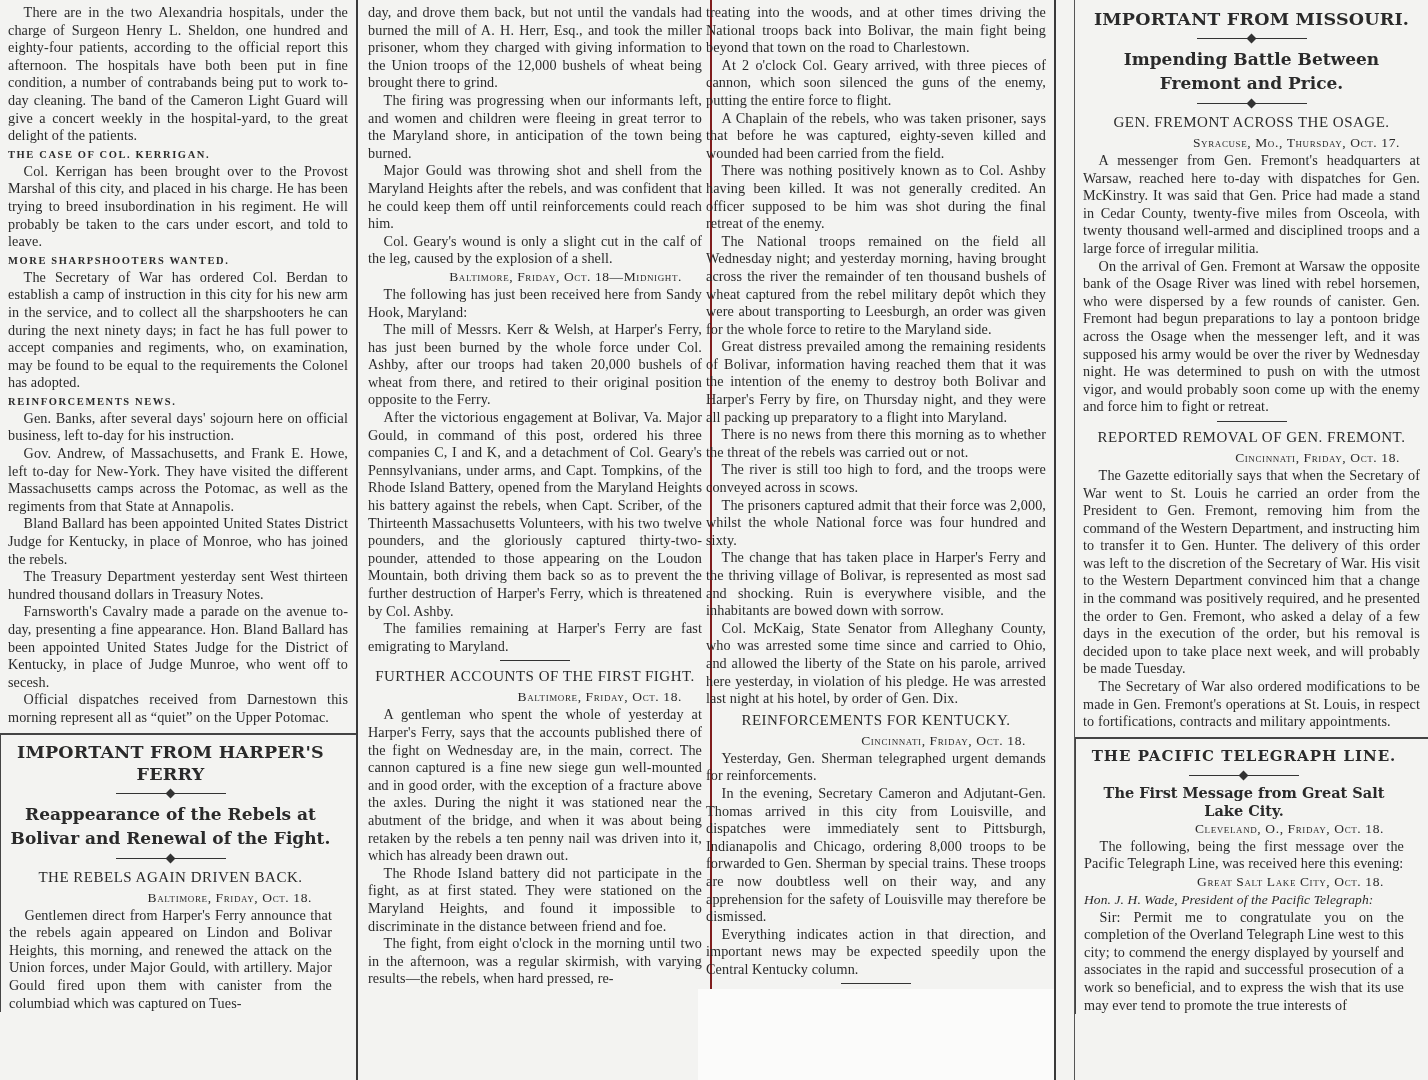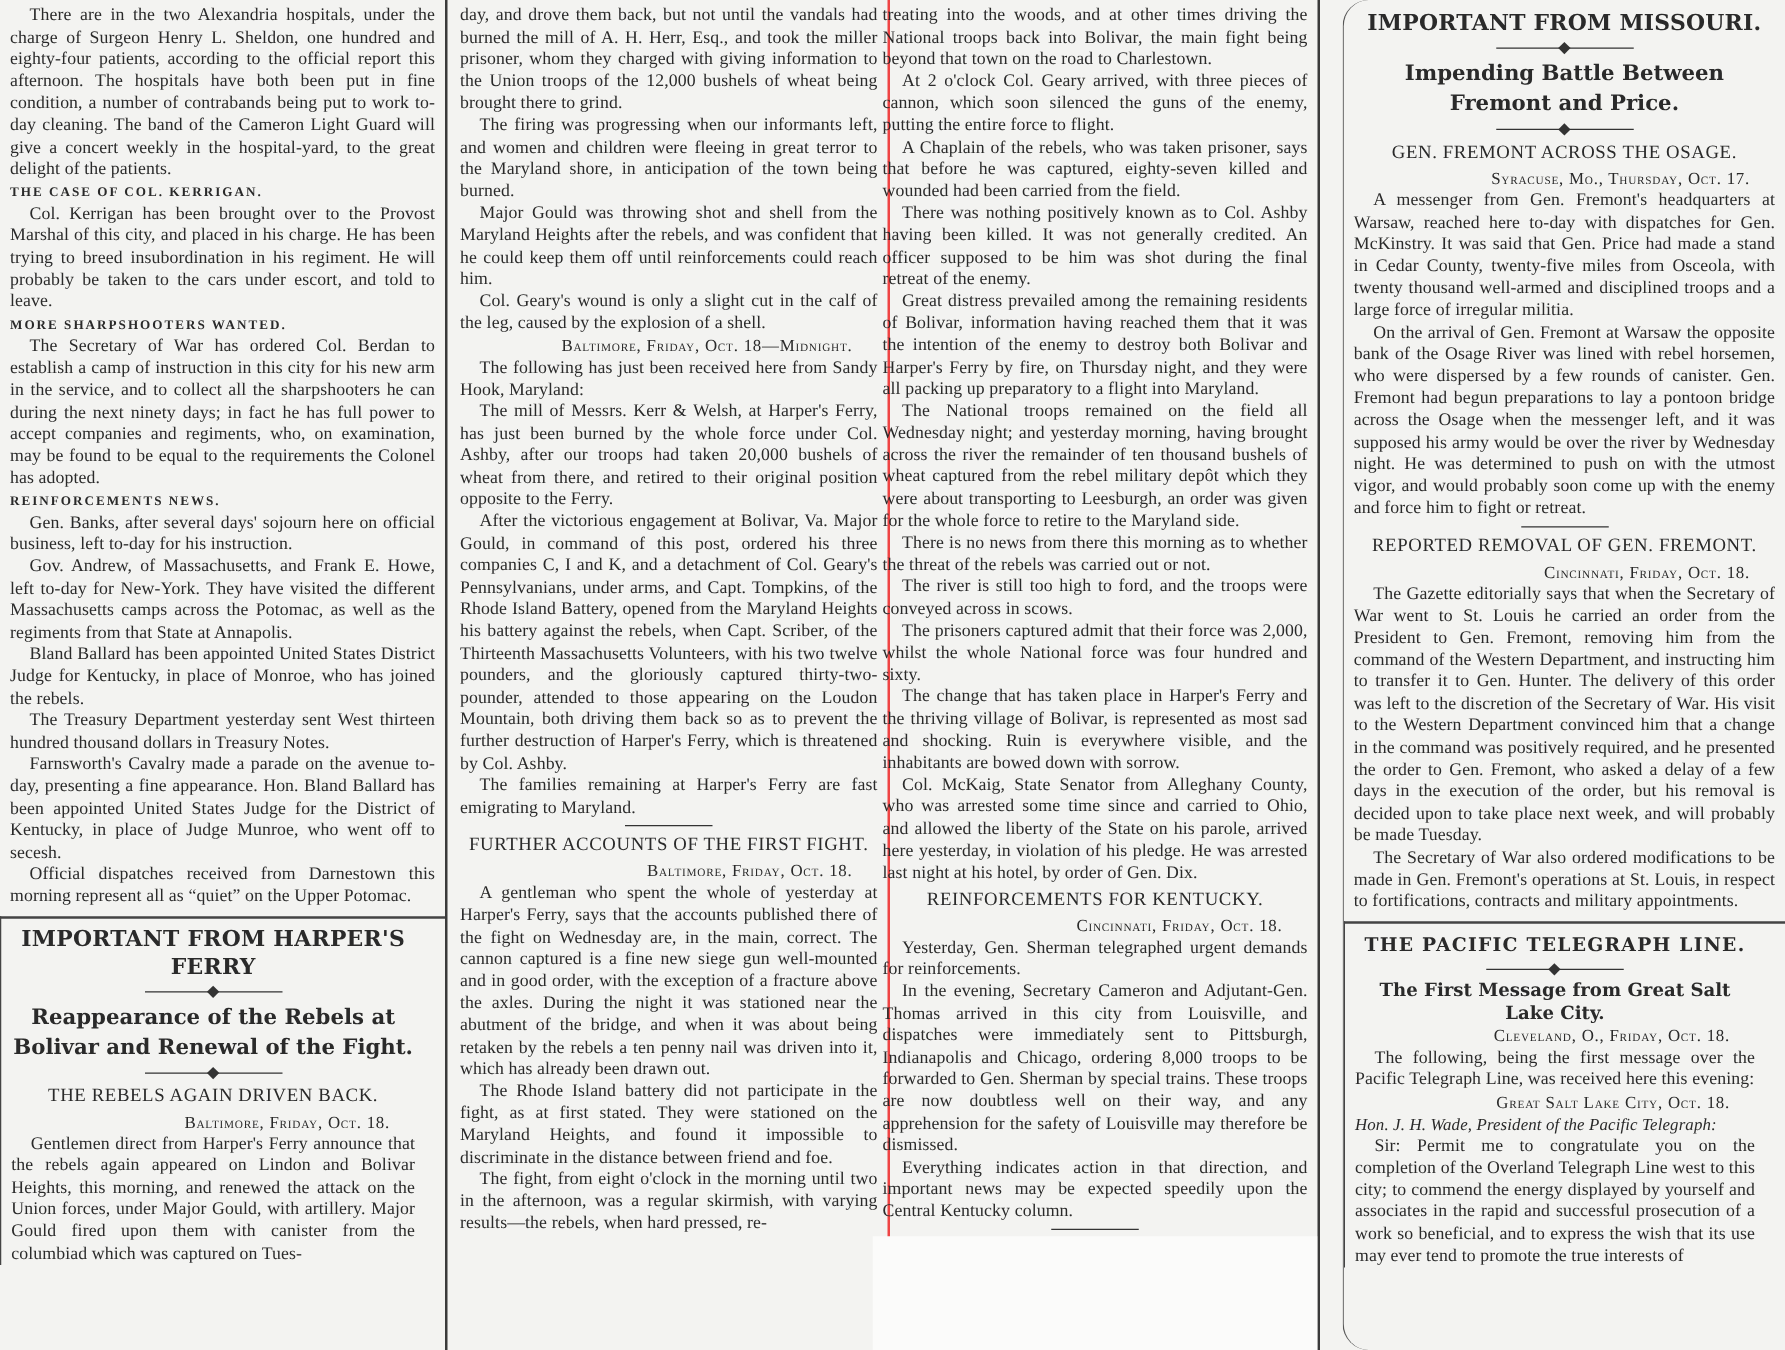"day, and drove them back," #col2 { border-right: 2px solid #ef4444 -> 2px solid #7f1d1d }
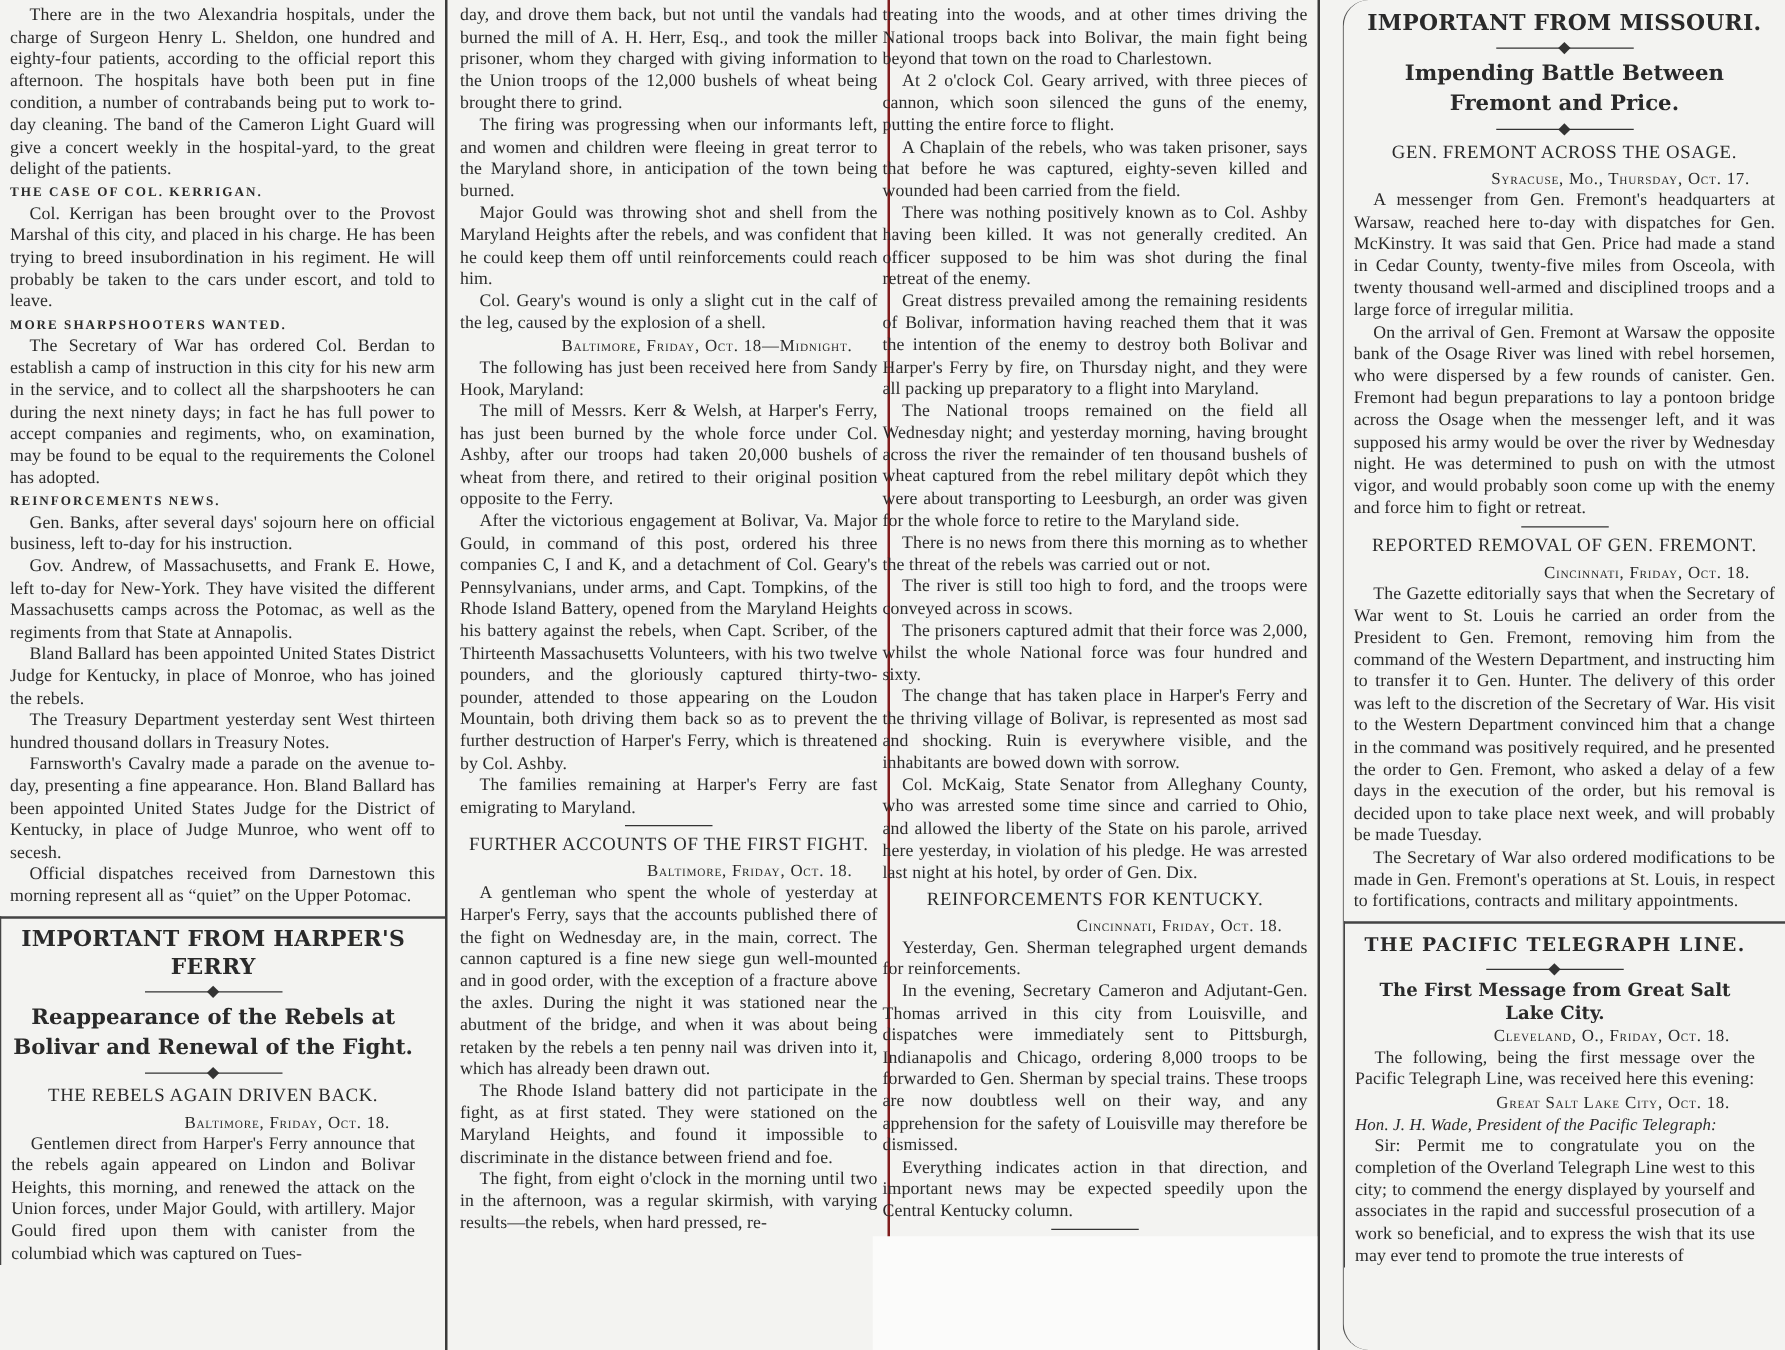"IMPORTANT FROM MISSOURI." #col4 { border-radius: 21px -> none }
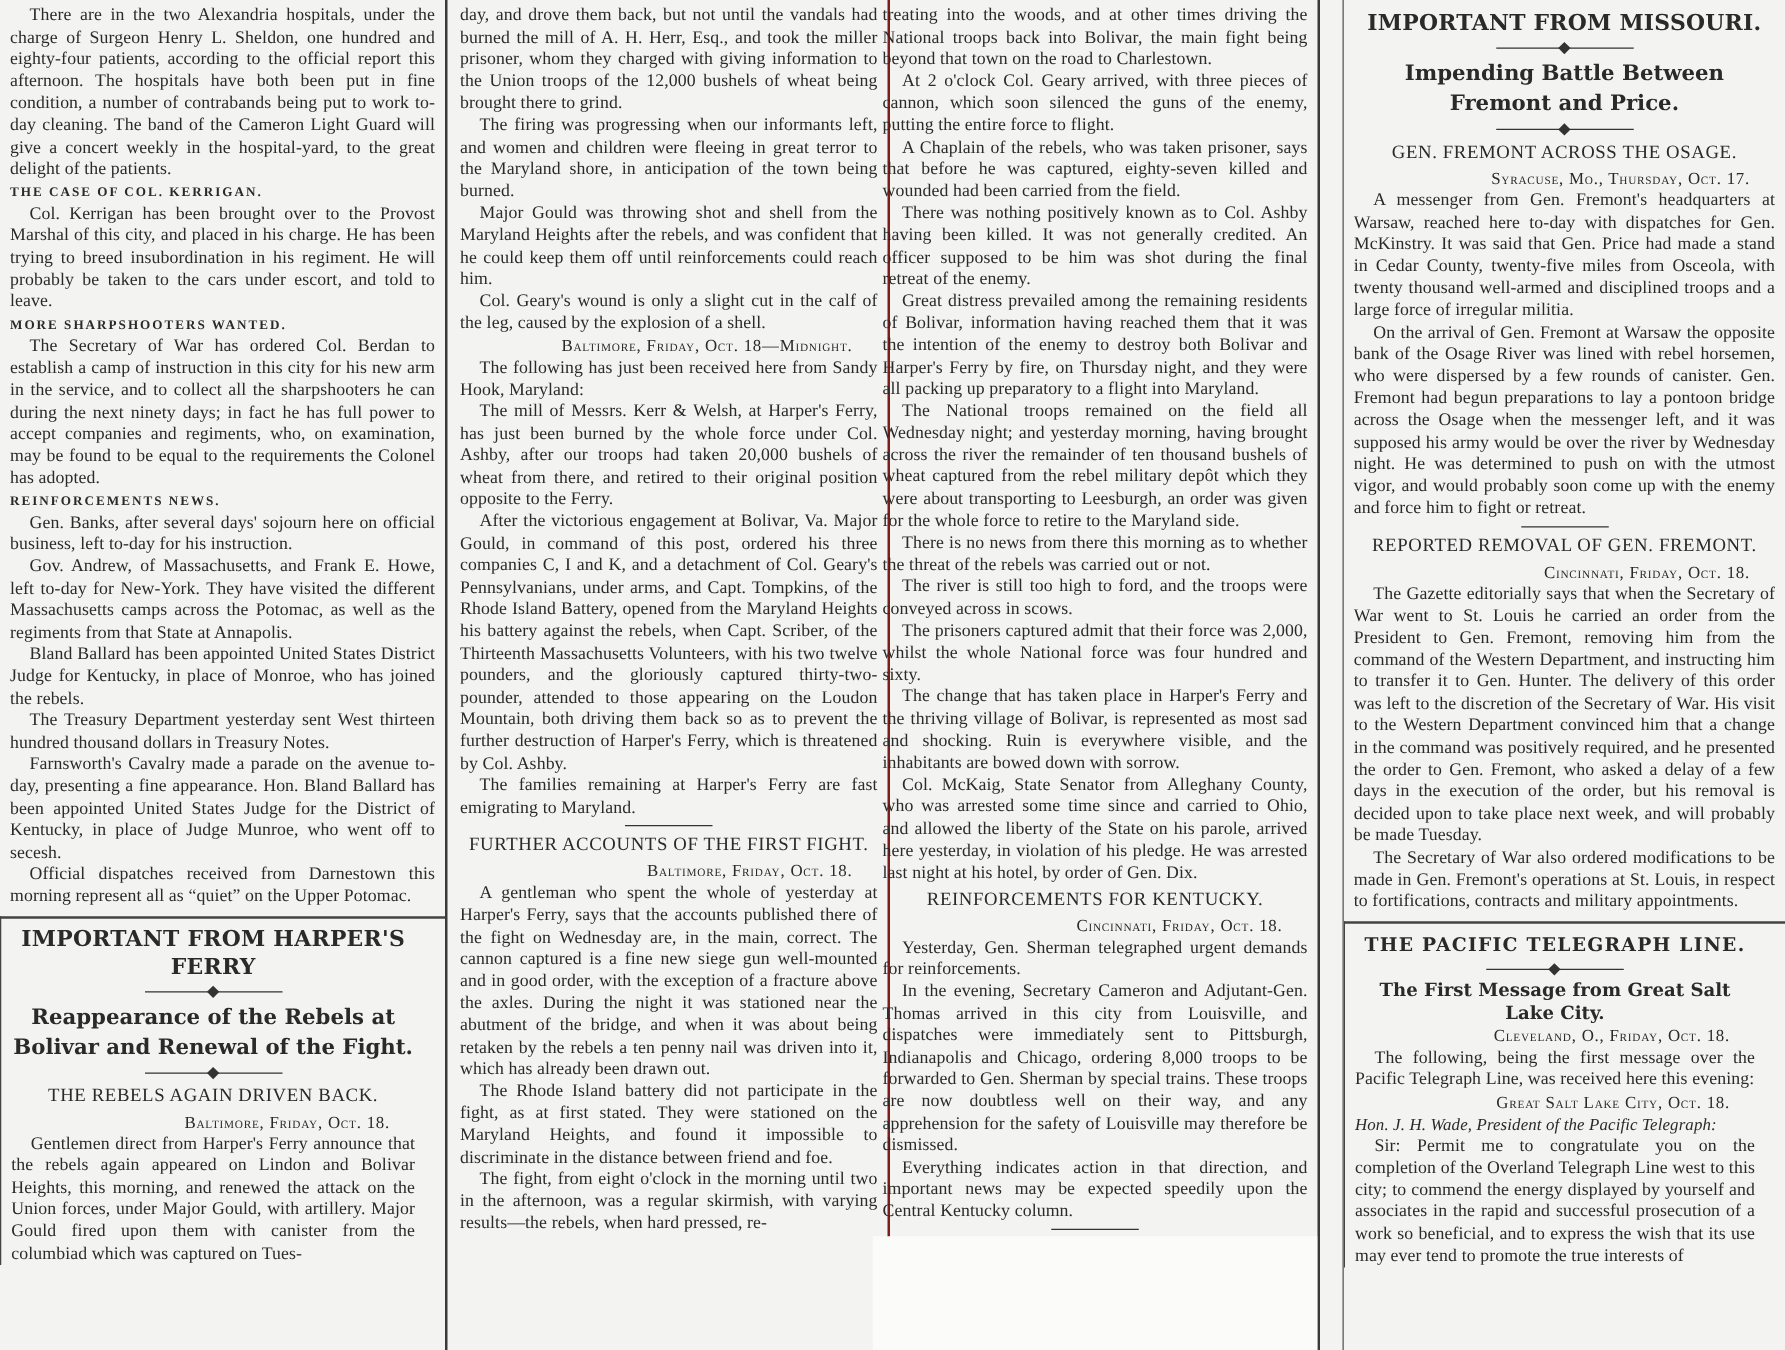"Great distress prevailed among the" p { order: before "The National troops remained on" -> after "The National troops remained on" }
